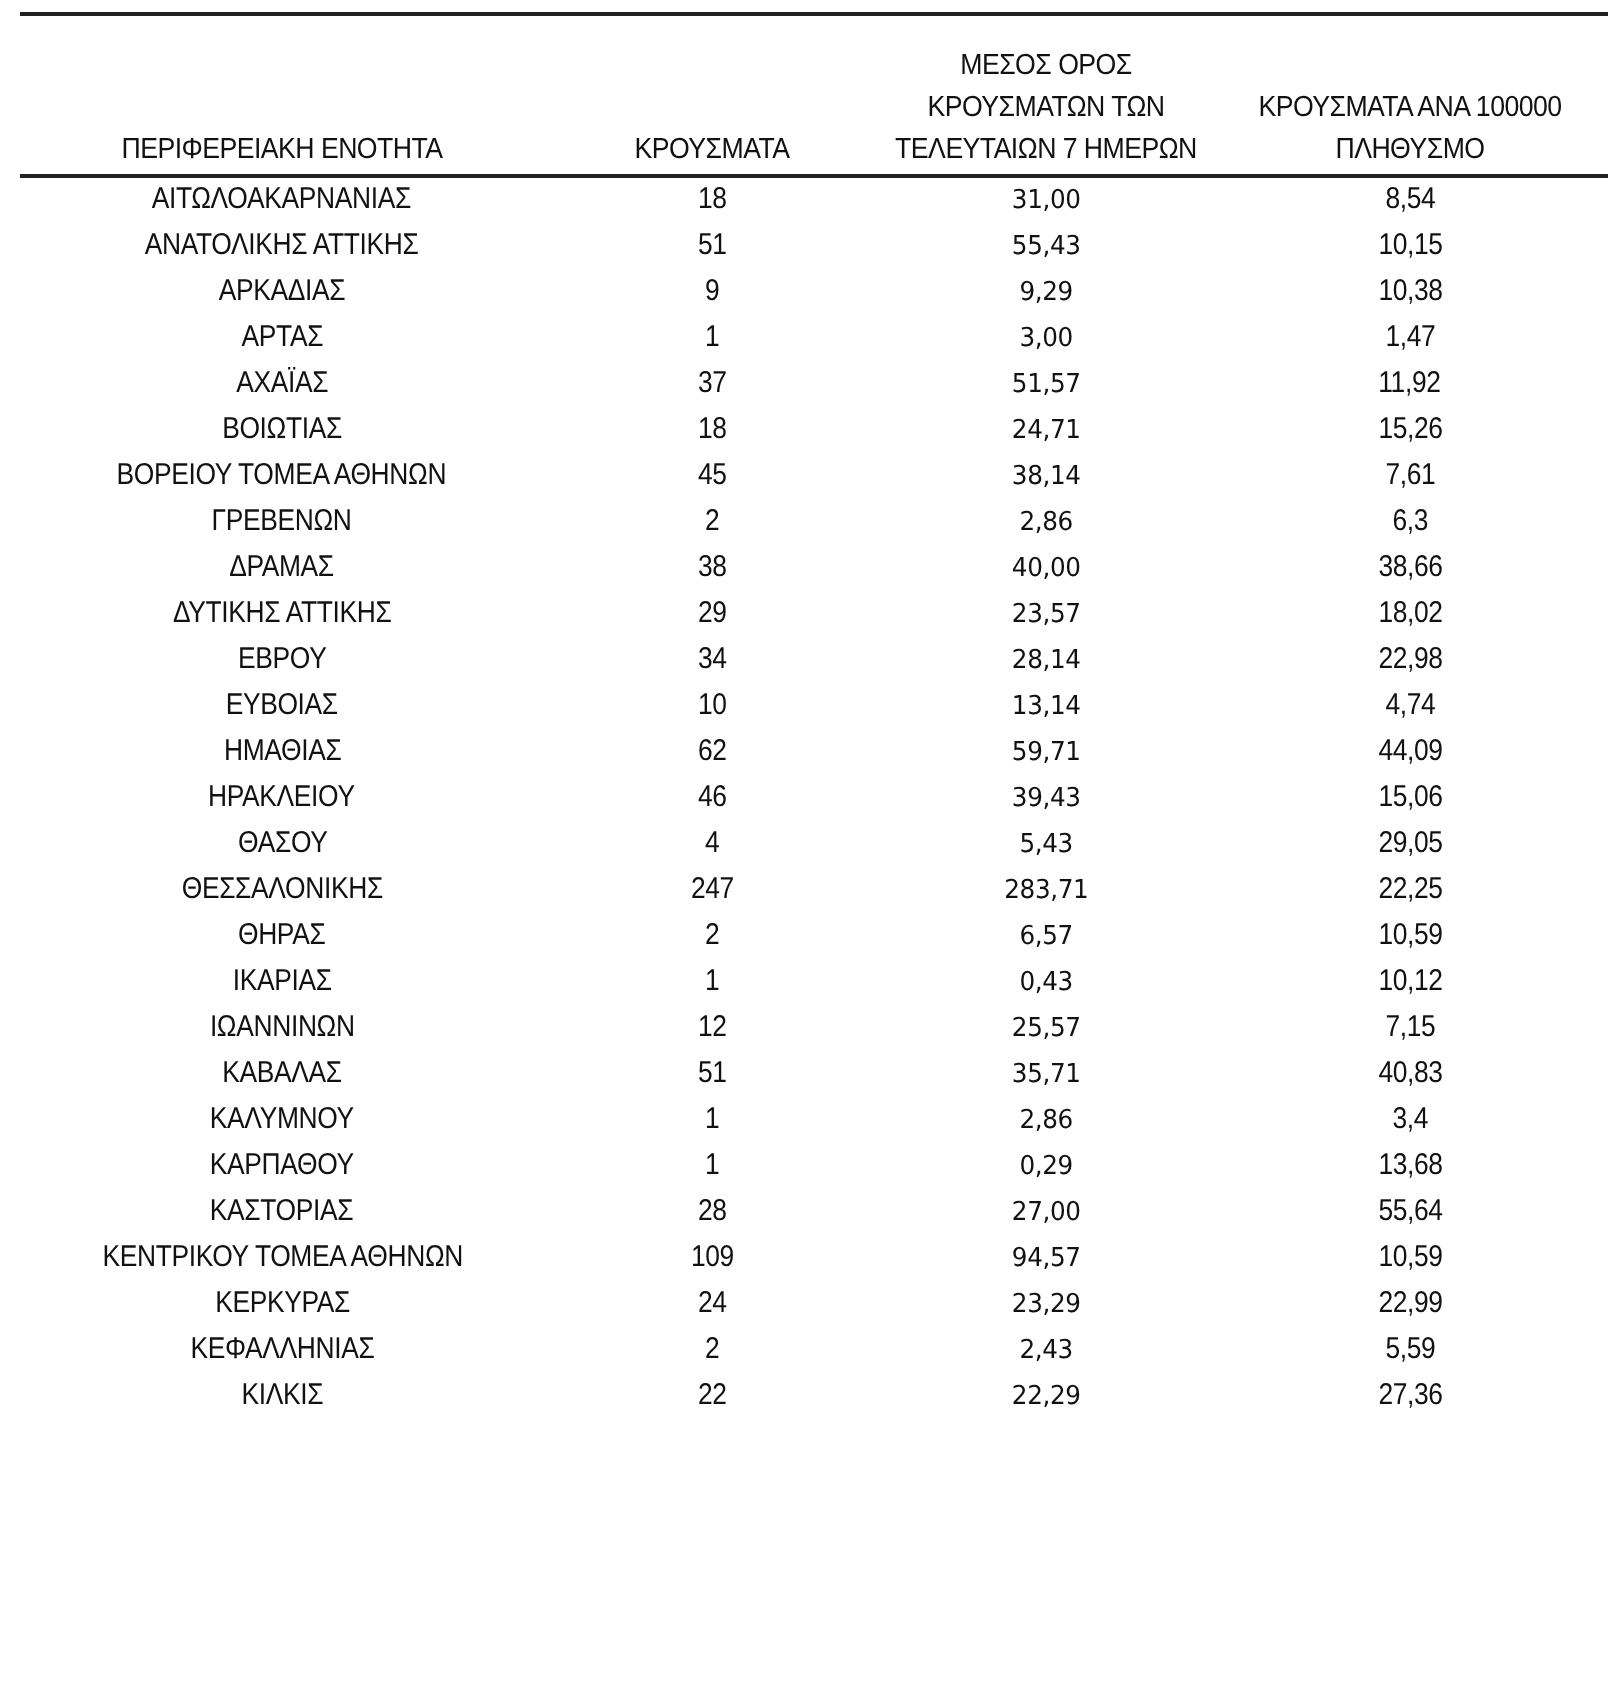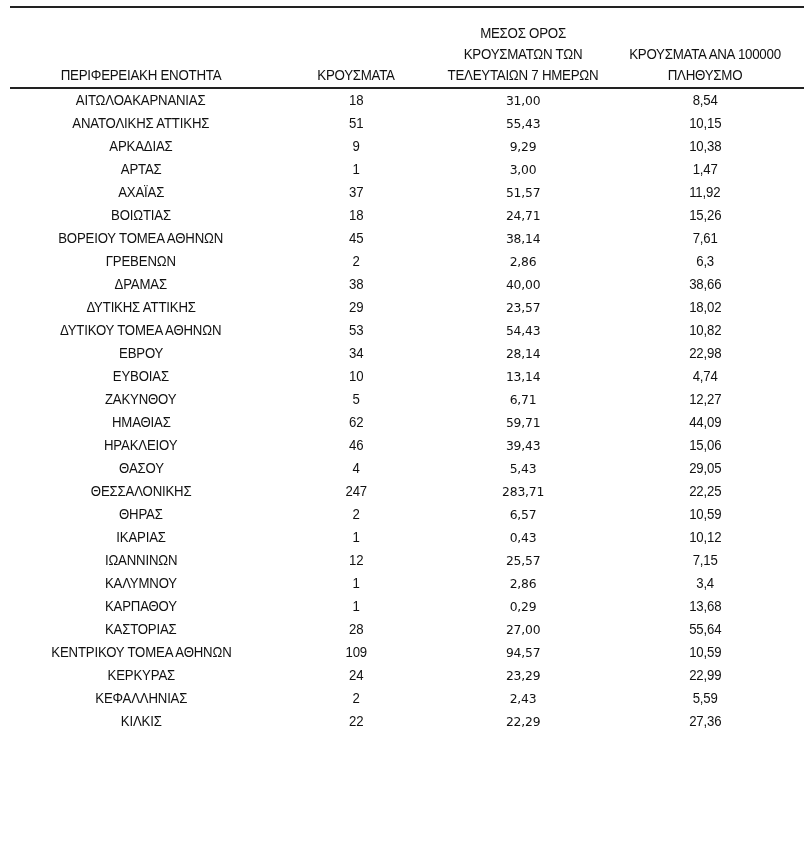"ΔΥΤΙΚΟΥ ΤΟΜΕΑ ΑΘΗΝΩΝ" tr { html: <tr> <td><span>ΔΥΤΙΚΟΥ ΤΟΜΕΑ ΑΘΗΝΩΝ</span></td> <td><span>53</span></td> <td><span>54,43</span></td> <td><span>10,82</span></td> </tr> -> none }
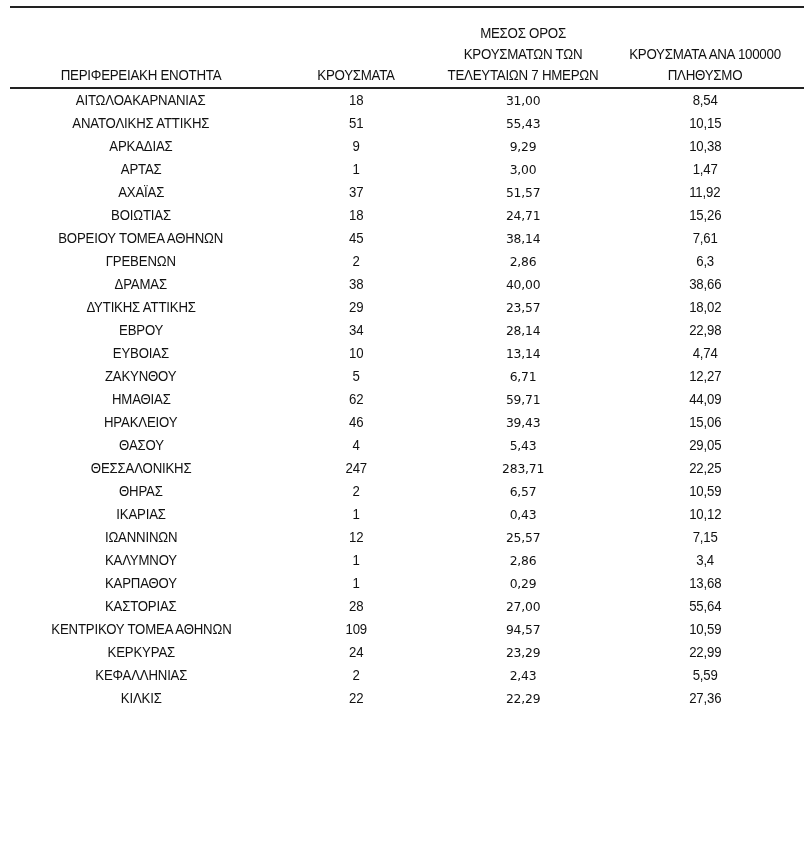"ΖΑΚΥΝΘΟΥ" tr { html: <tr> <td><span>ΖΑΚΥΝΘΟΥ</span></td> <td><span>5</span></td> <td><span>6,71</span></td> <td><span>12,27</span></td> </tr> -> none }
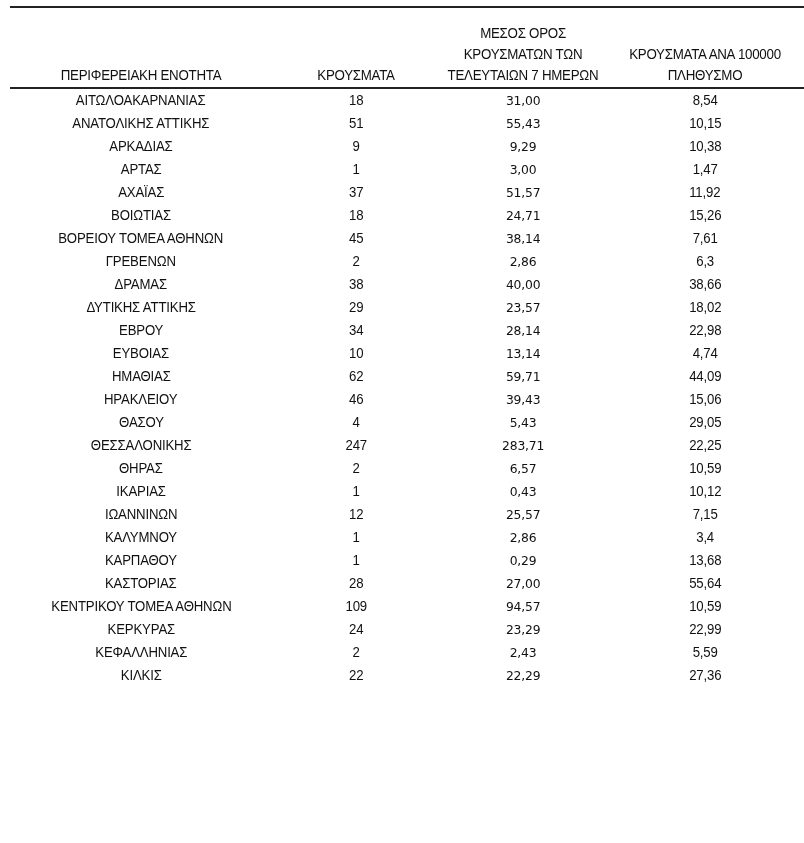"ΚΑΒΑΛΑΣ" tr { html: none -> <tr> <td><span>ΚΑΒΑΛΑΣ</span></td> <td><span>51</span></td> <td><span>35,71</span></td> <td><span>40,83</span></td> </tr> }
